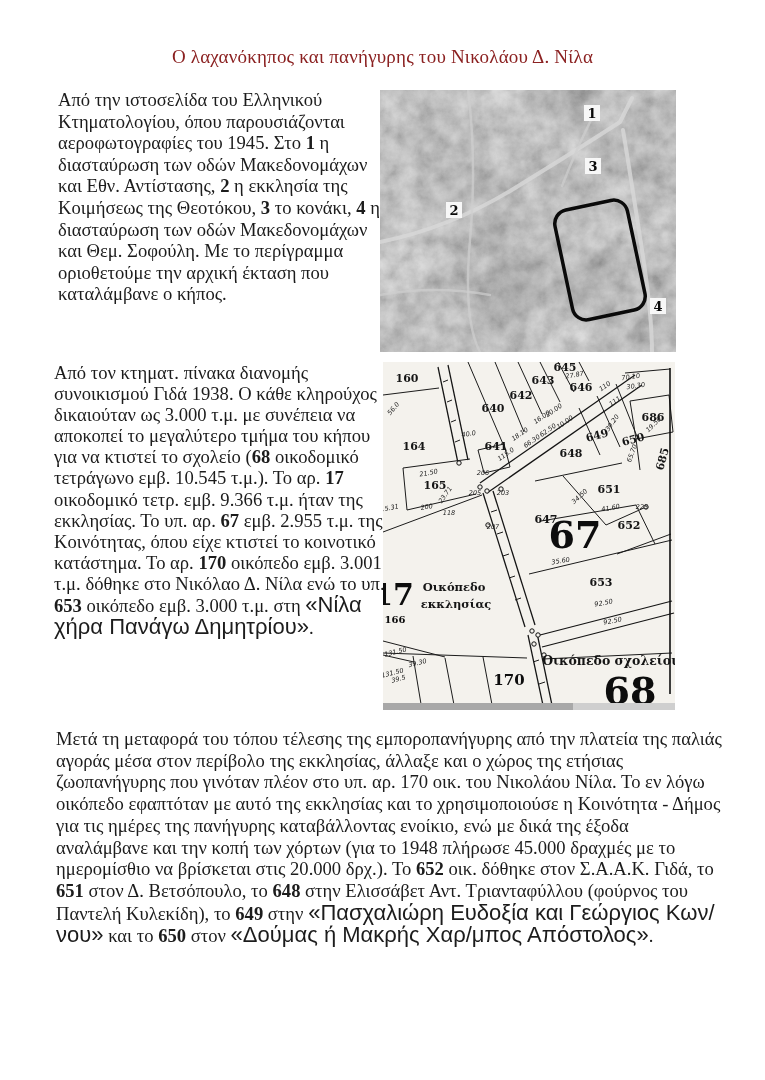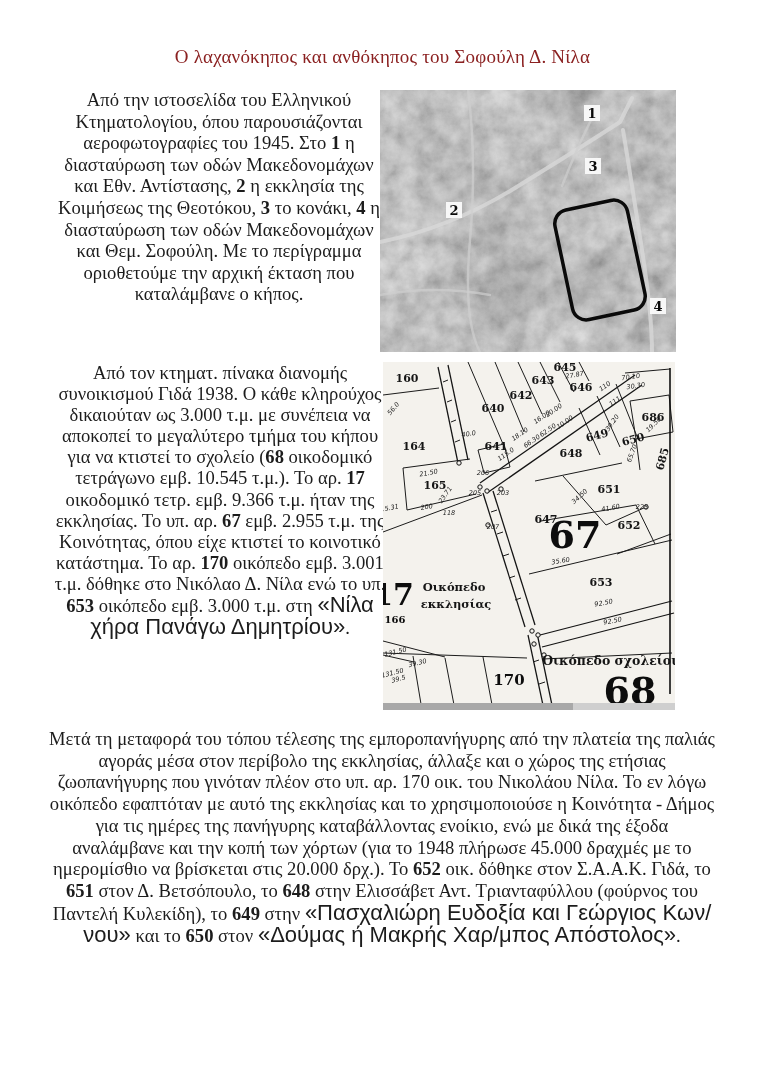"Ο λαχανόκηπος και ανθόκηπος του" div.doc-title { text: ανθόκηπος του Σοφούλη -> πανήγυρης του Νικολάου }
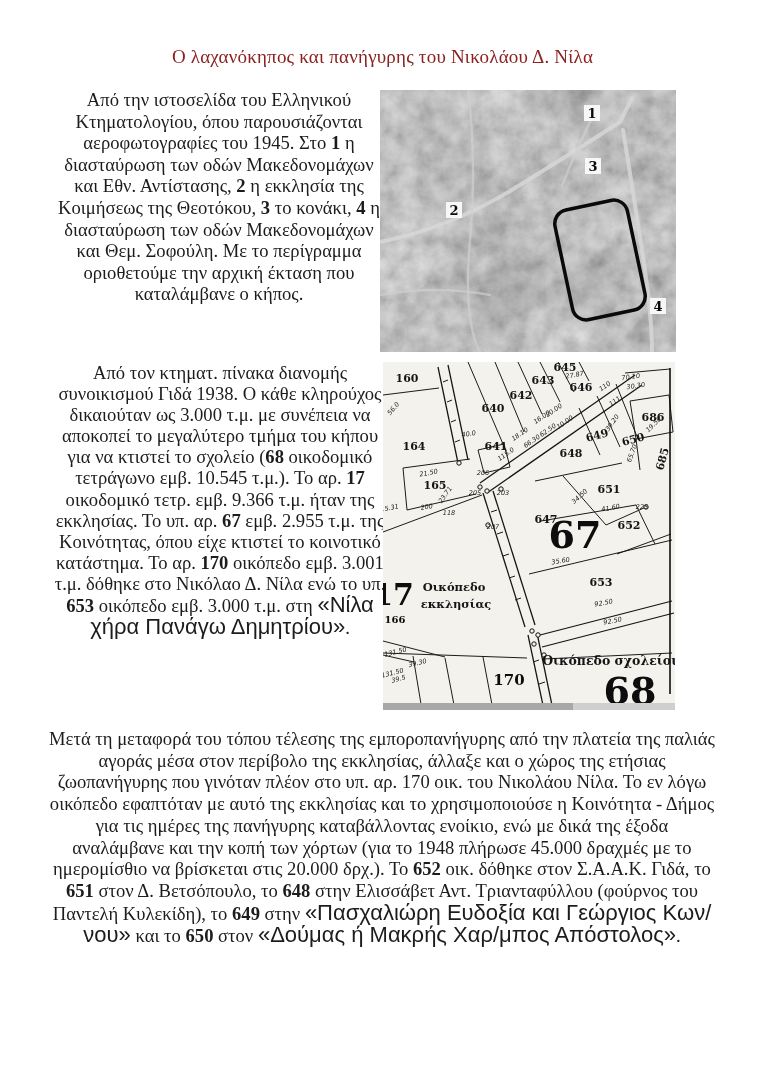"Από την ιστοσελίδα του Ελληνικού" .para { text-align: center -> left }
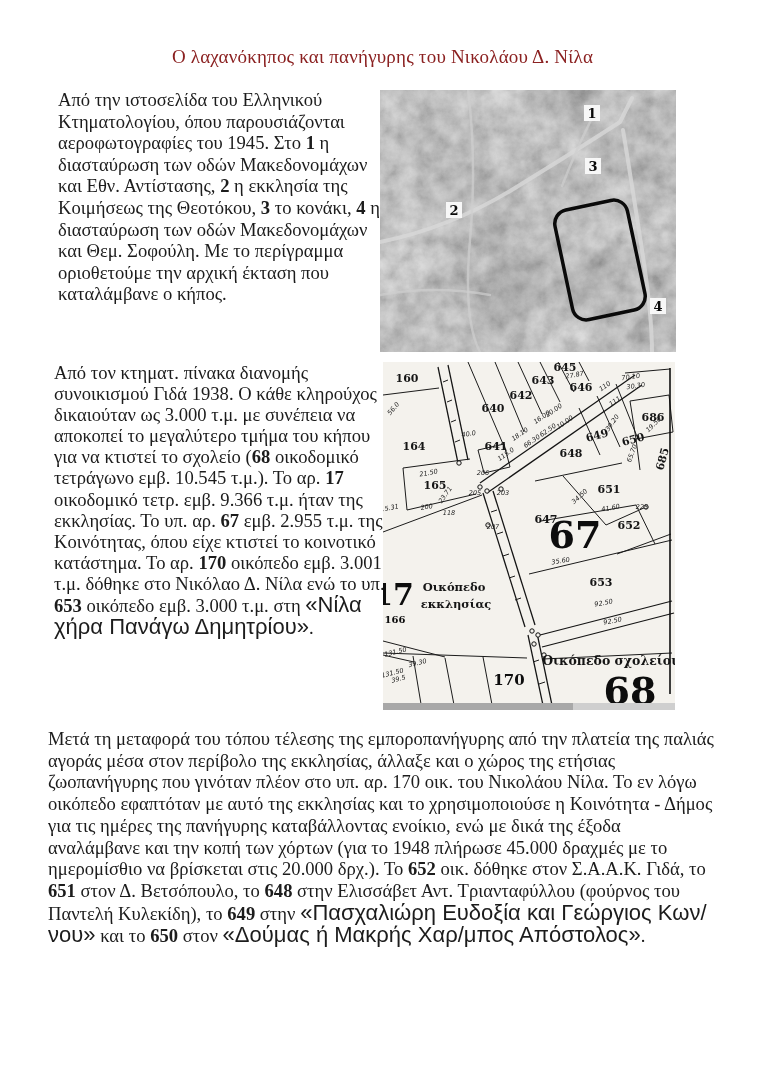"Μετά τη μεταφορά του τόπου" #p3 { left: 48px -> 56px }
